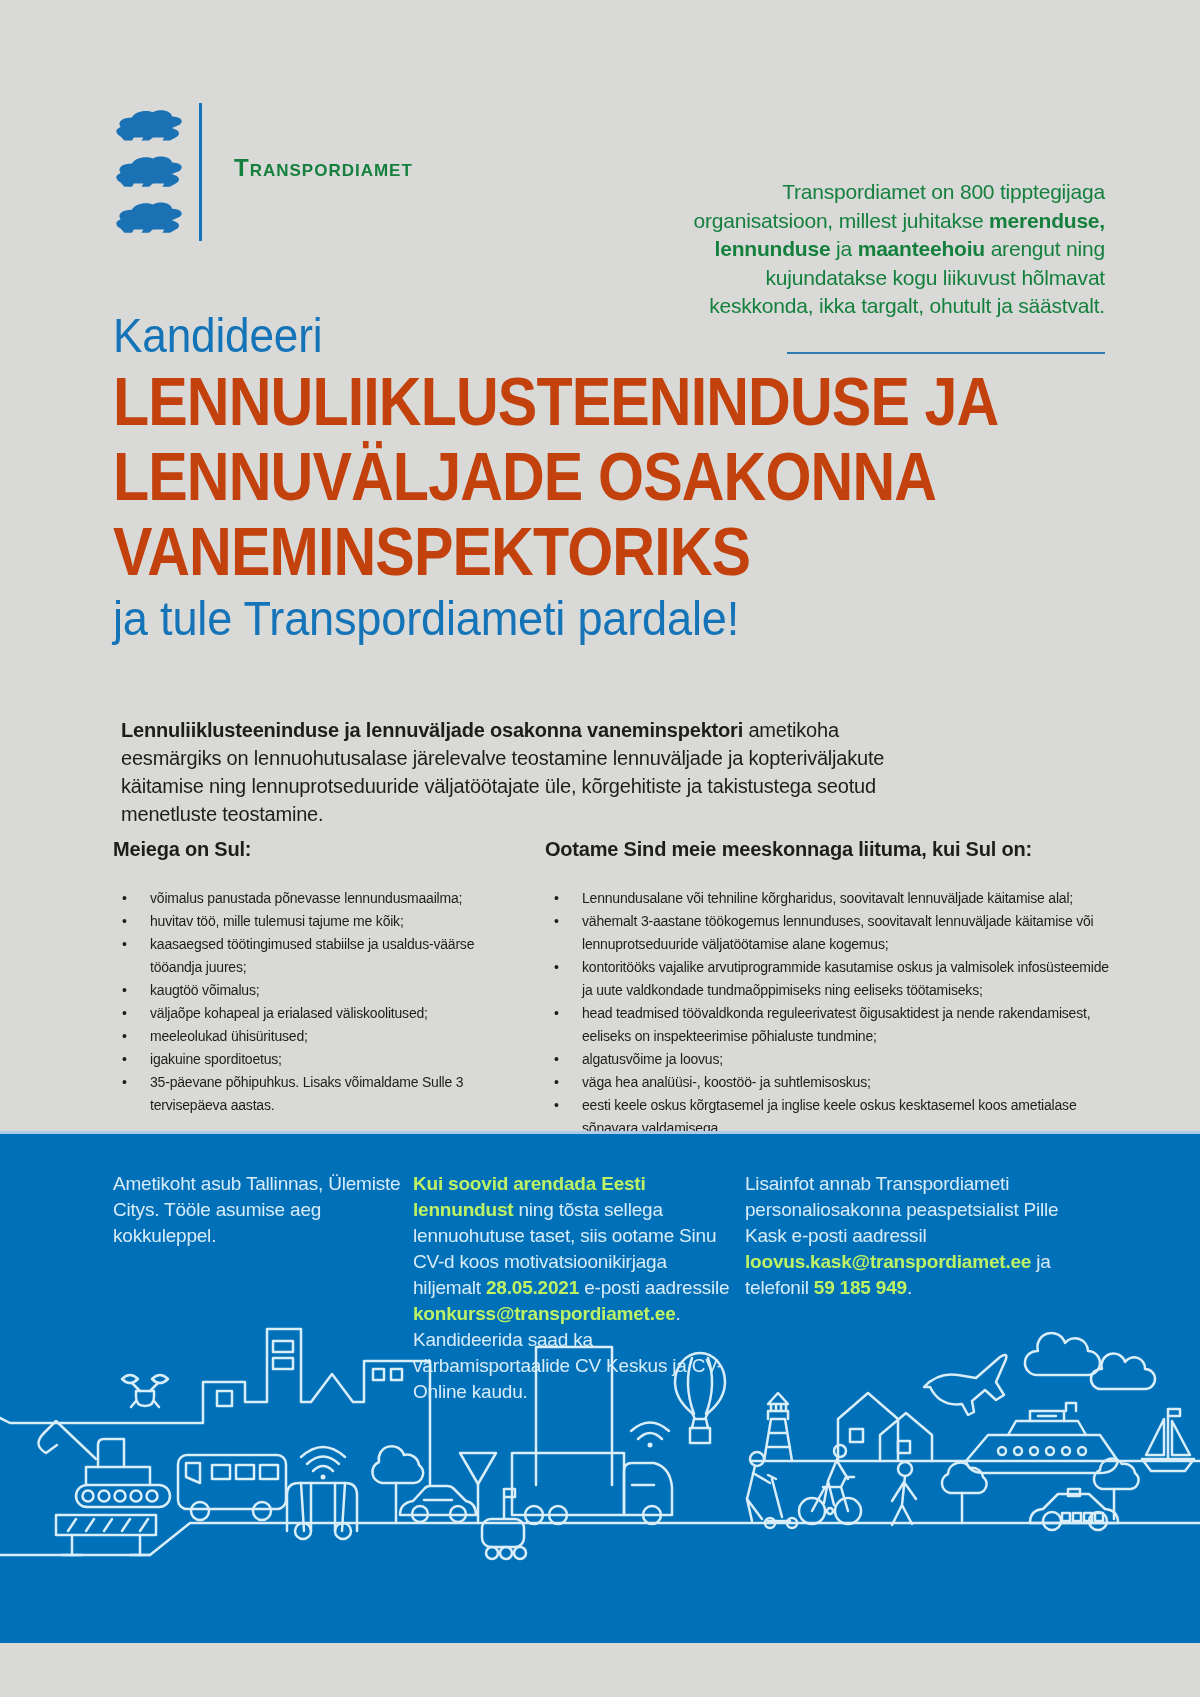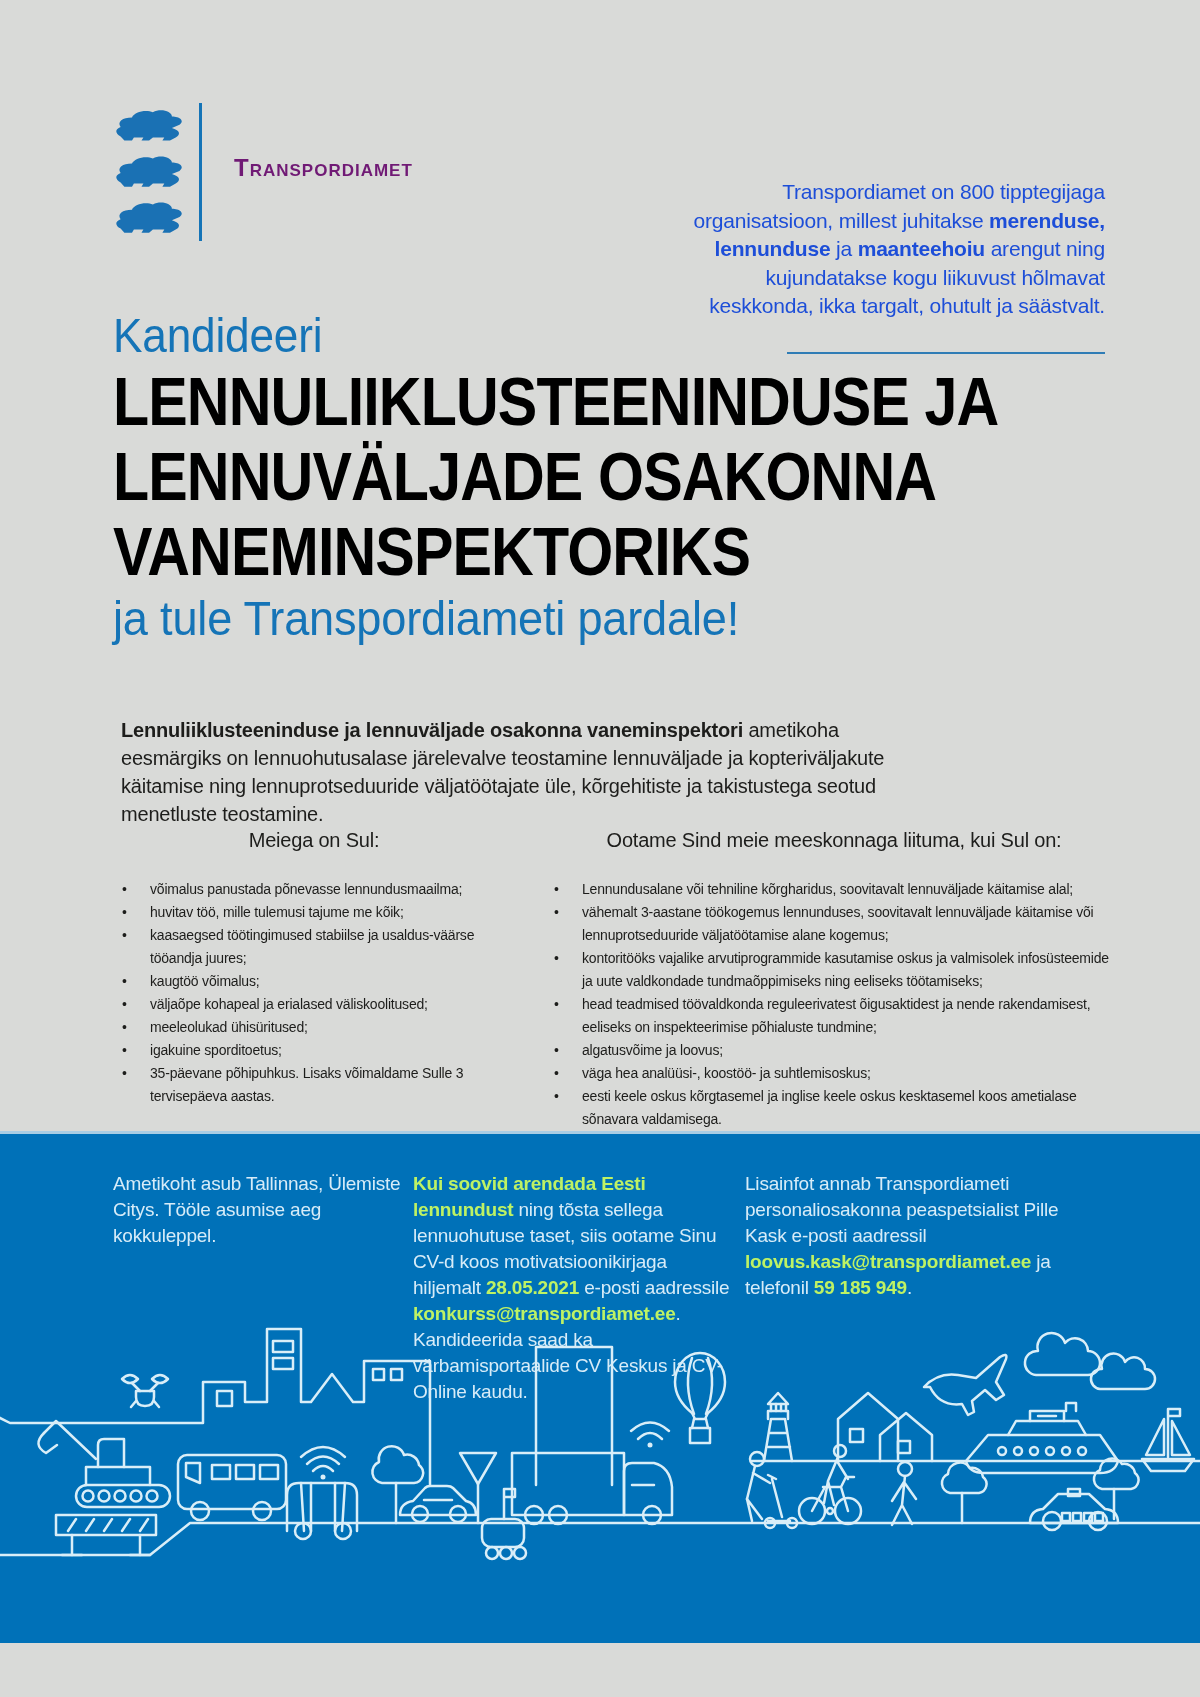"Transpordiamet" .logo-text { color: #701a75 -> #15803d }
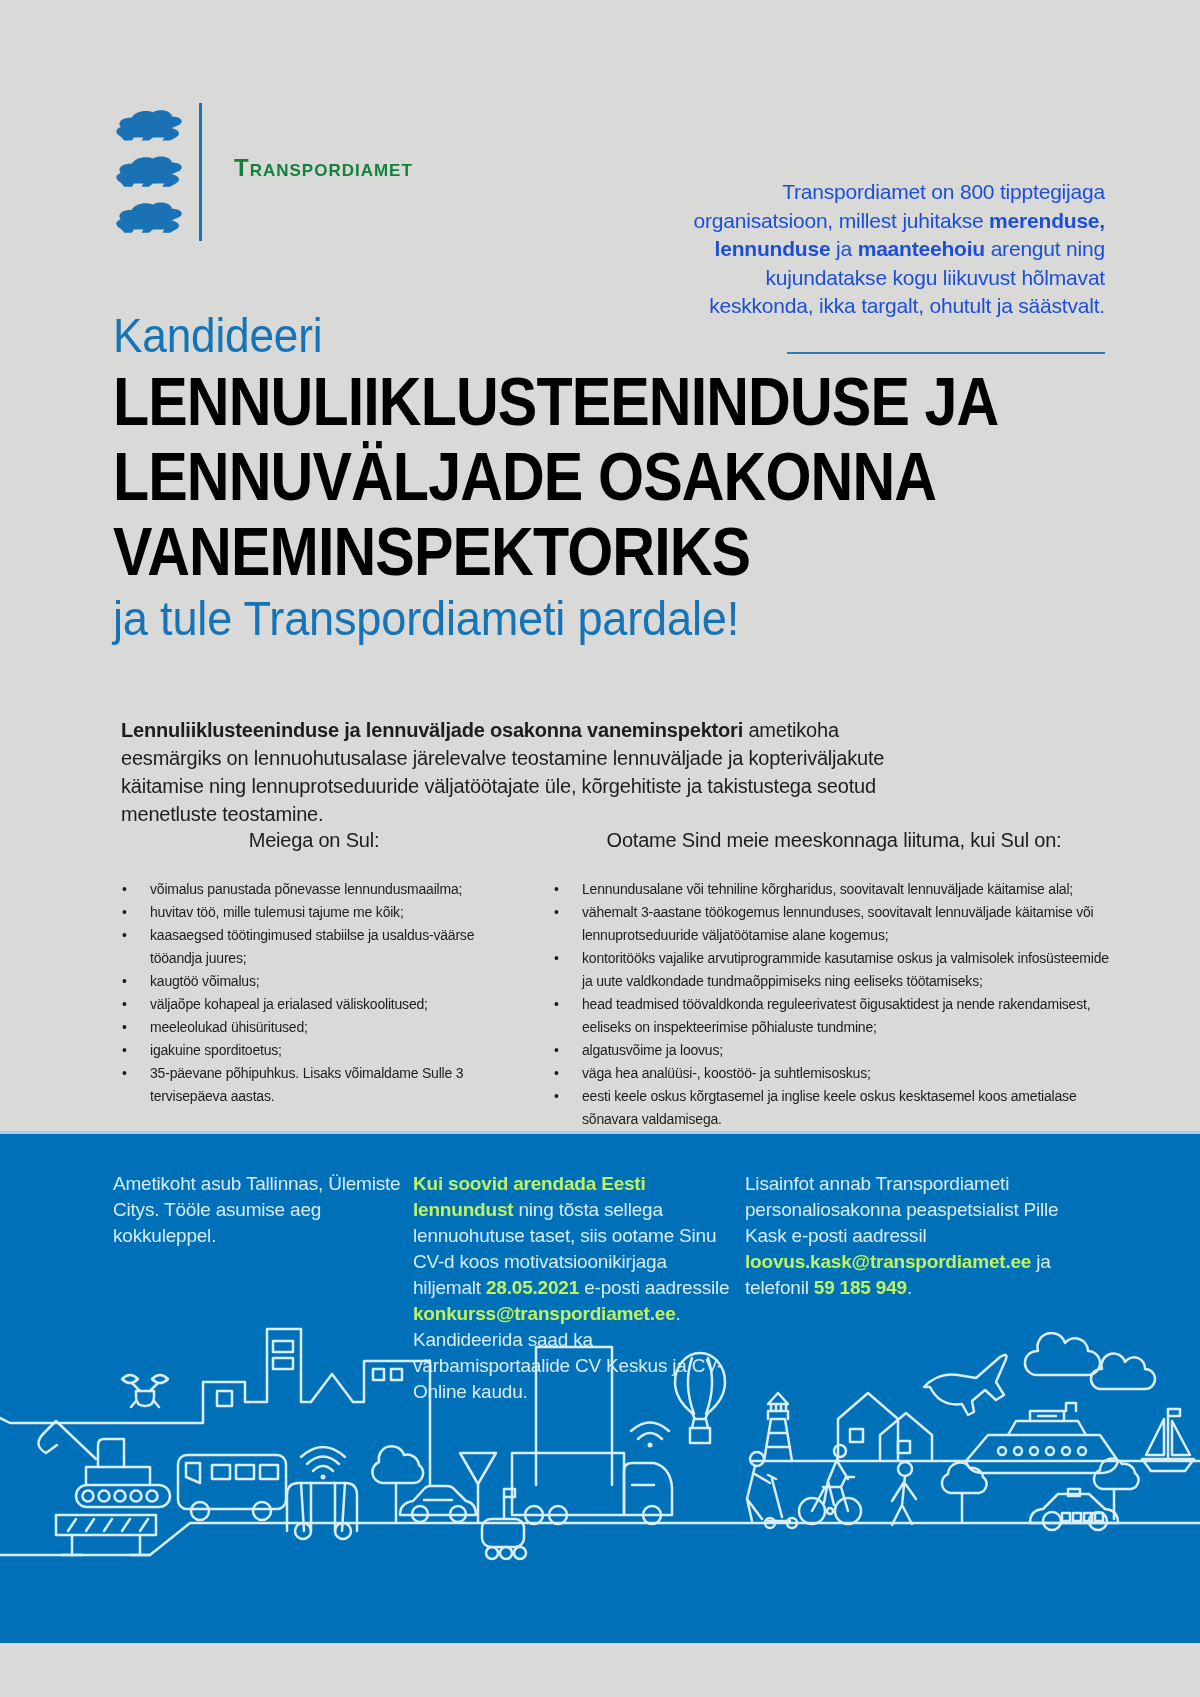"Transpordiamet on 800 tipptegijaga" .about { color: #1d4ed8 -> #15803d }
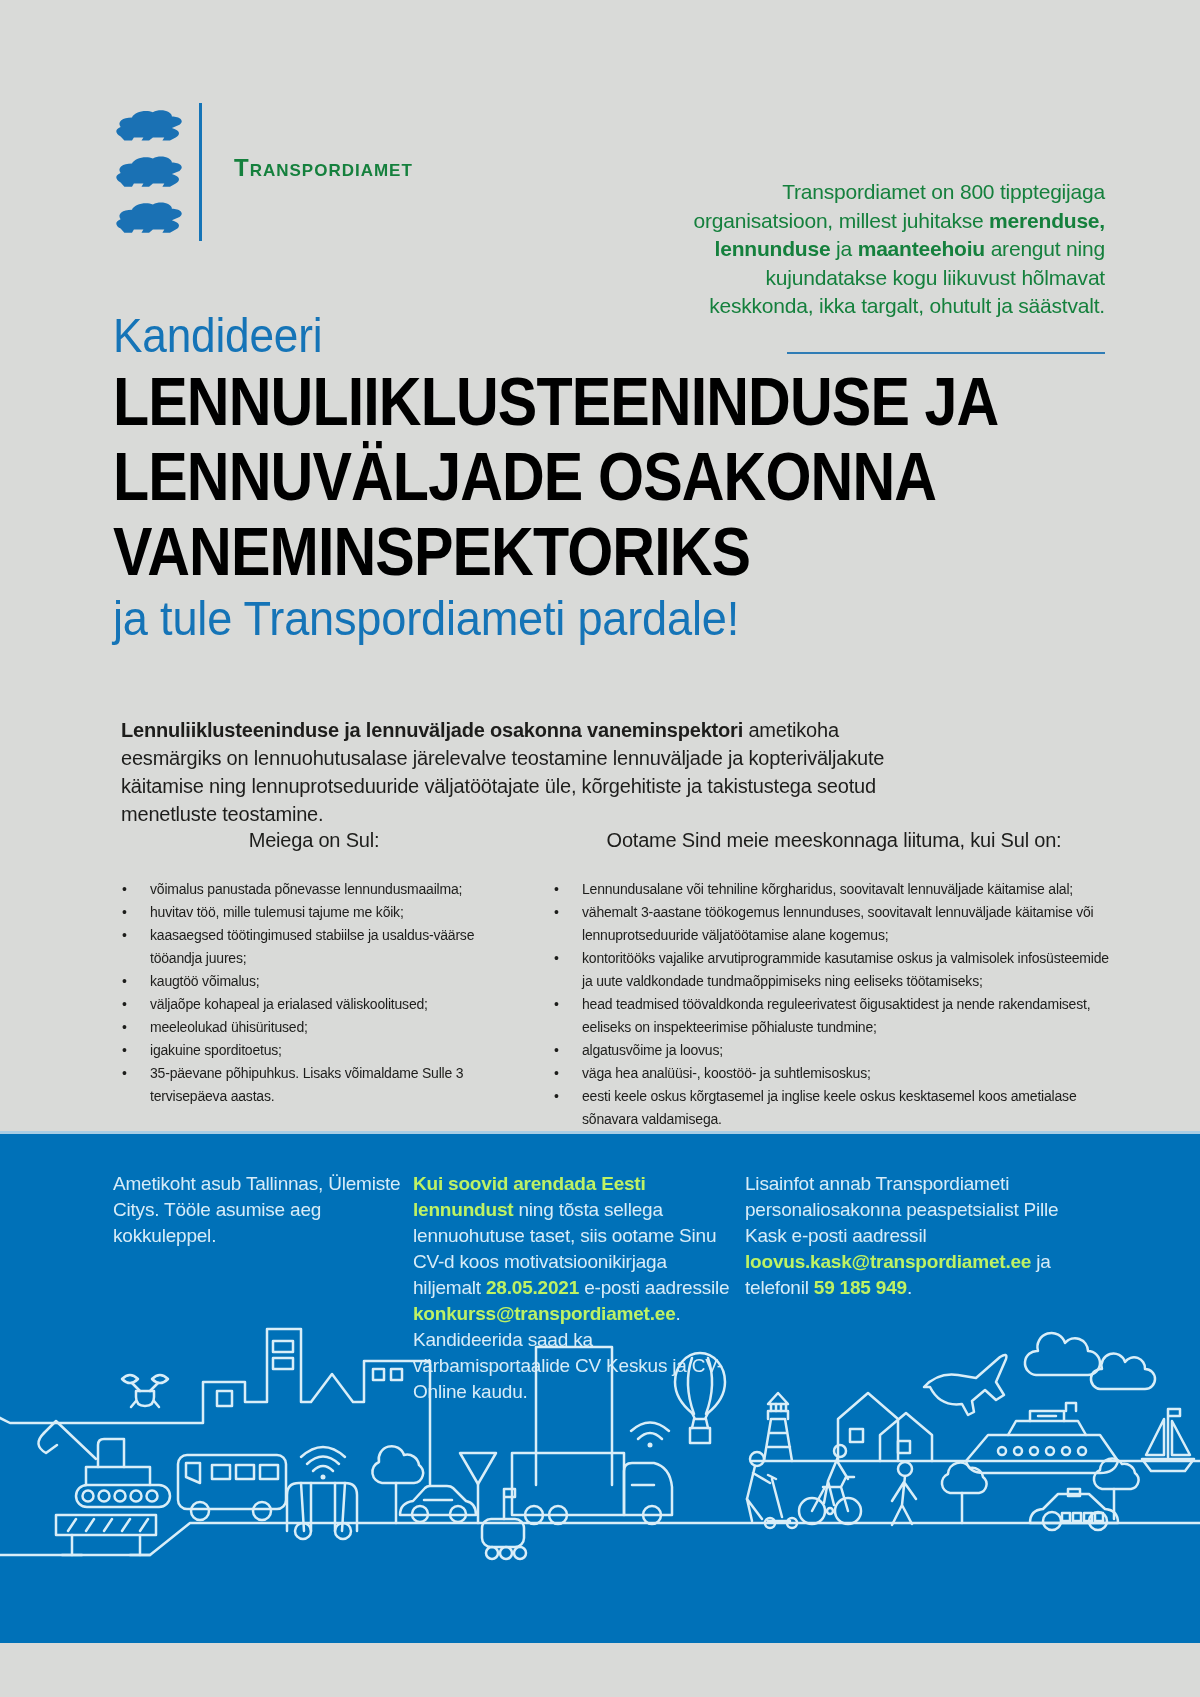"LENNULIIKLUSTEENINDUSE JA" .title { color: #000000 -> #c2410c }
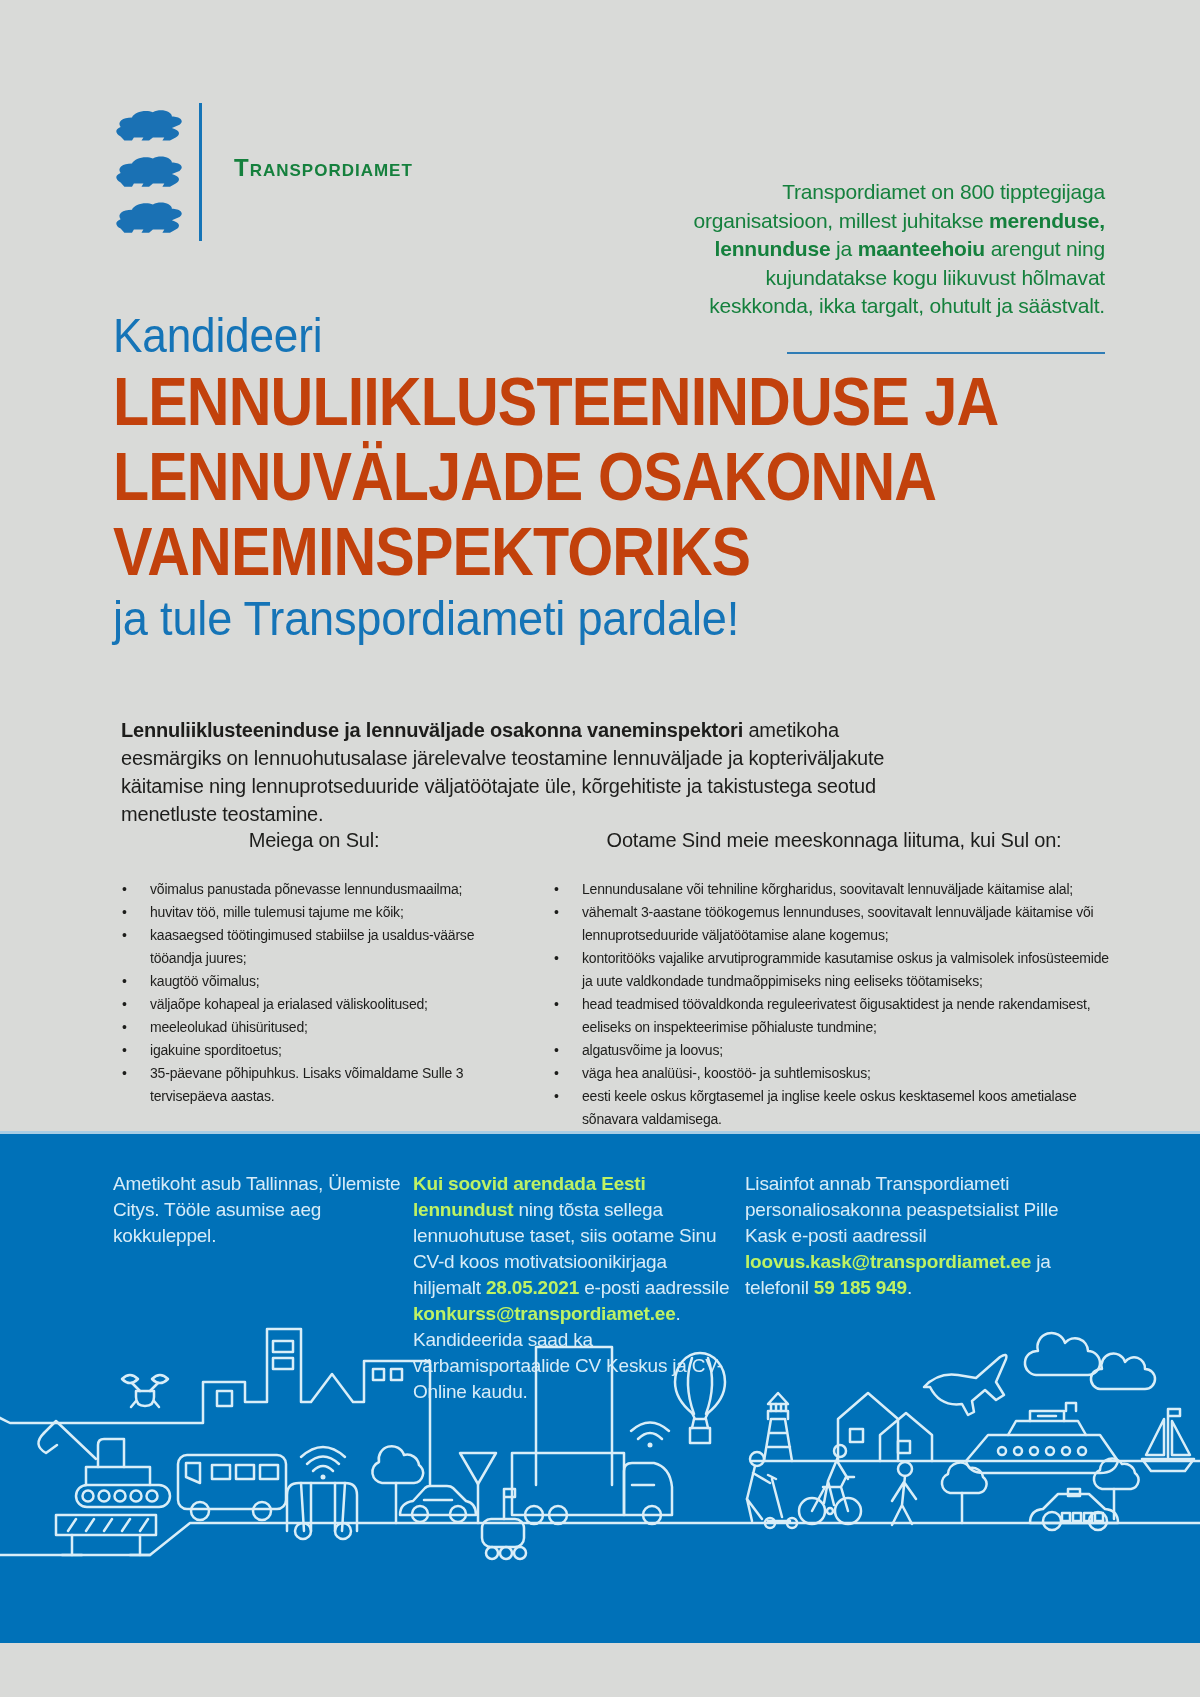"Meiega on Sul:" .col-heading { font-weight: normal -> bold; margin: 3px 0 26px 0 -> 12px 0 26px 0; text-align: center -> none }
